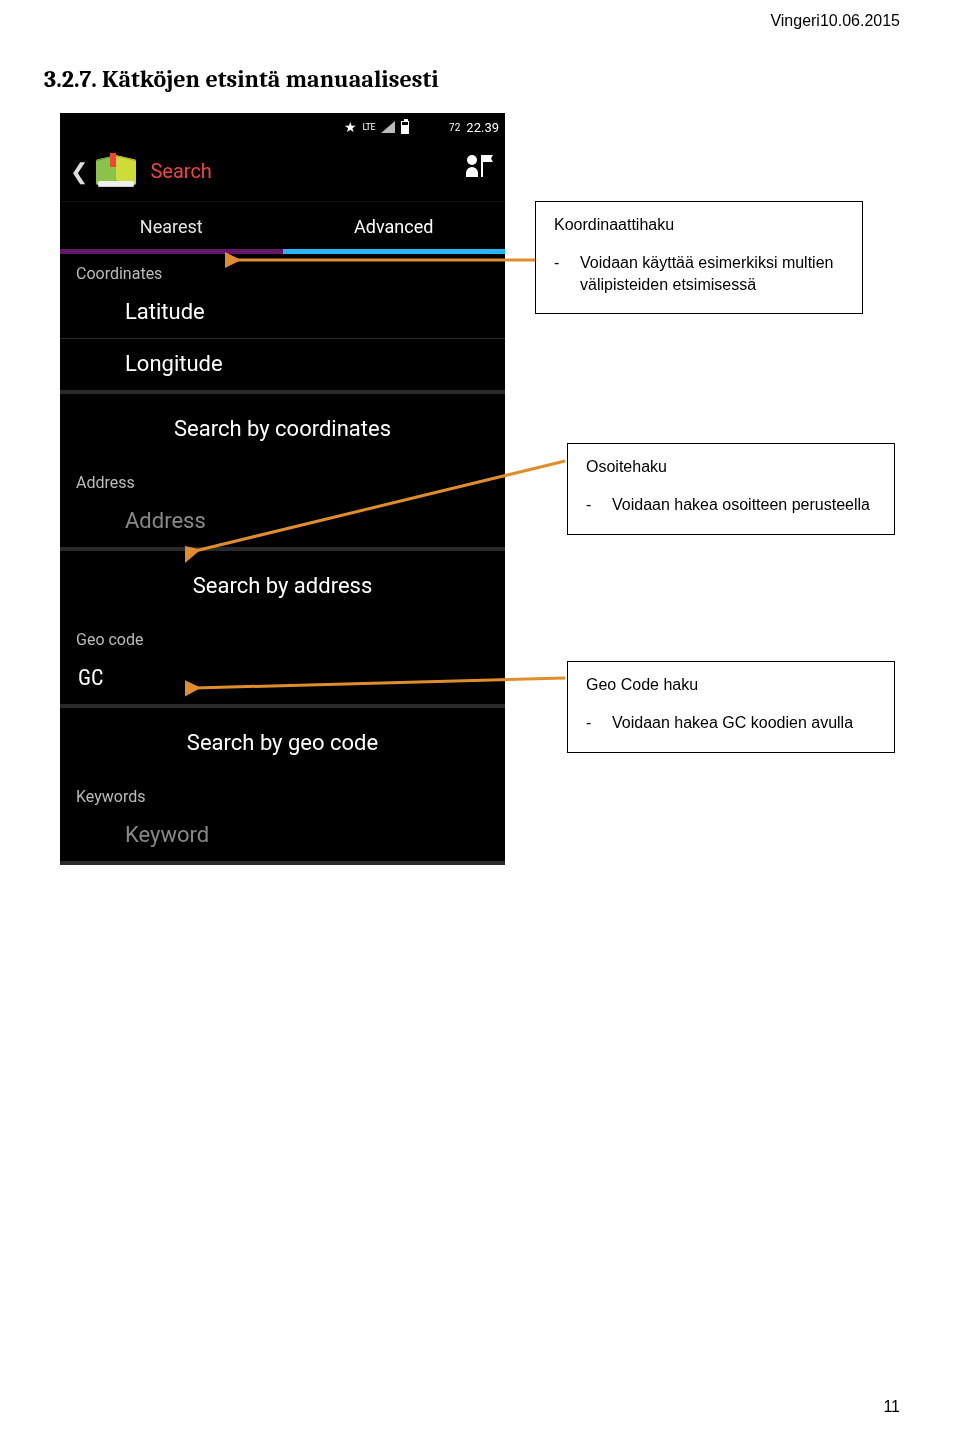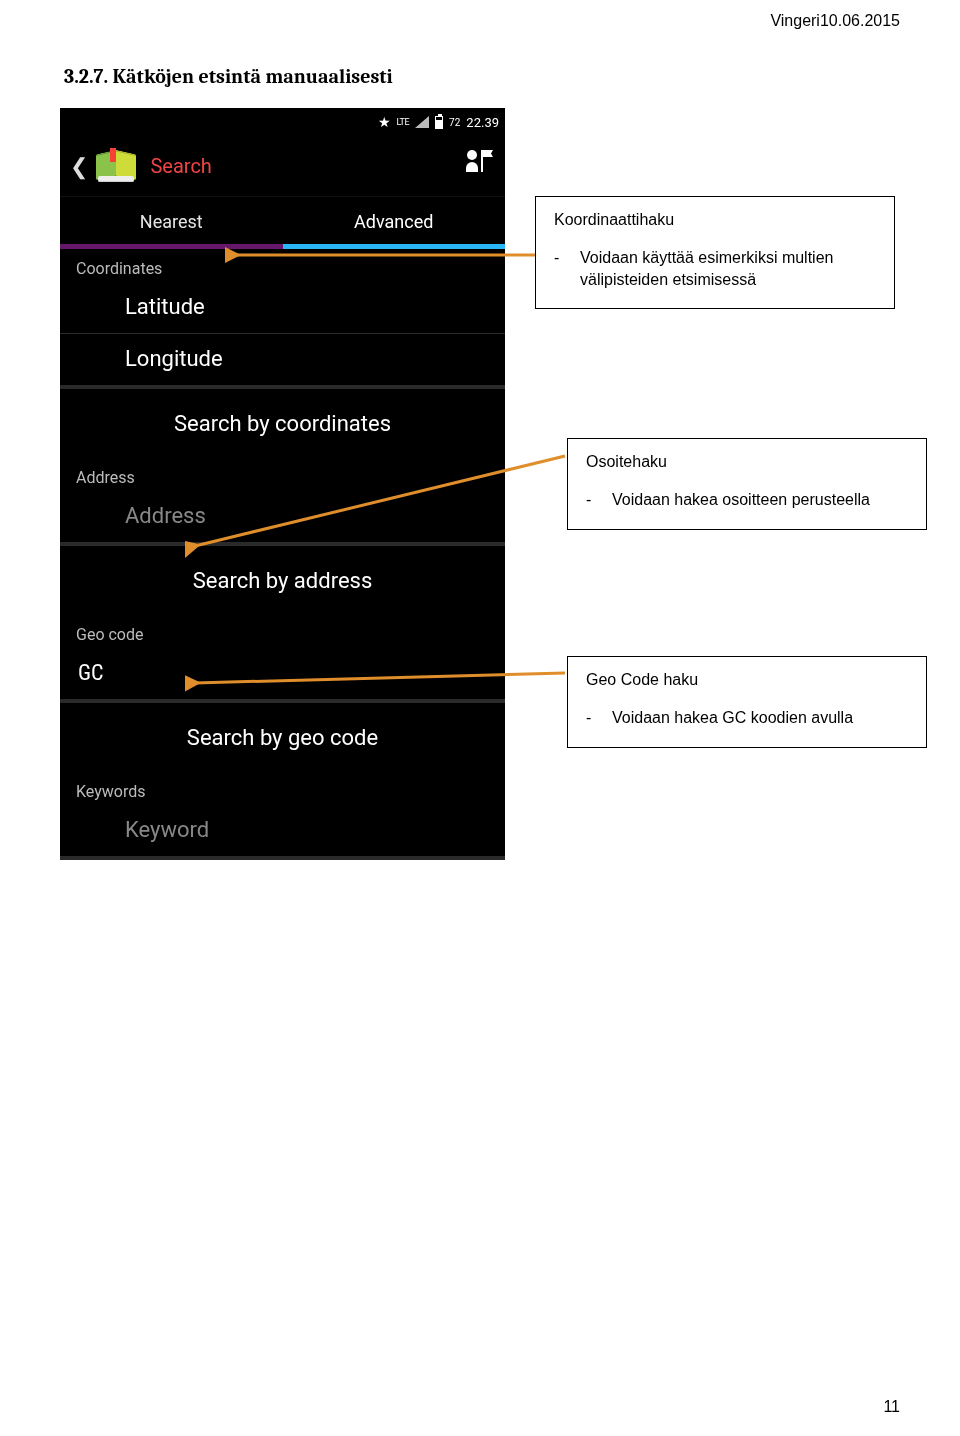"3.2.7. Kätköjen etsintä manuaalisesti" .section-heading { font-size: 20px -> 24px; padding: 35px 60px 20px 64px -> 35px 60px 20px 44px }
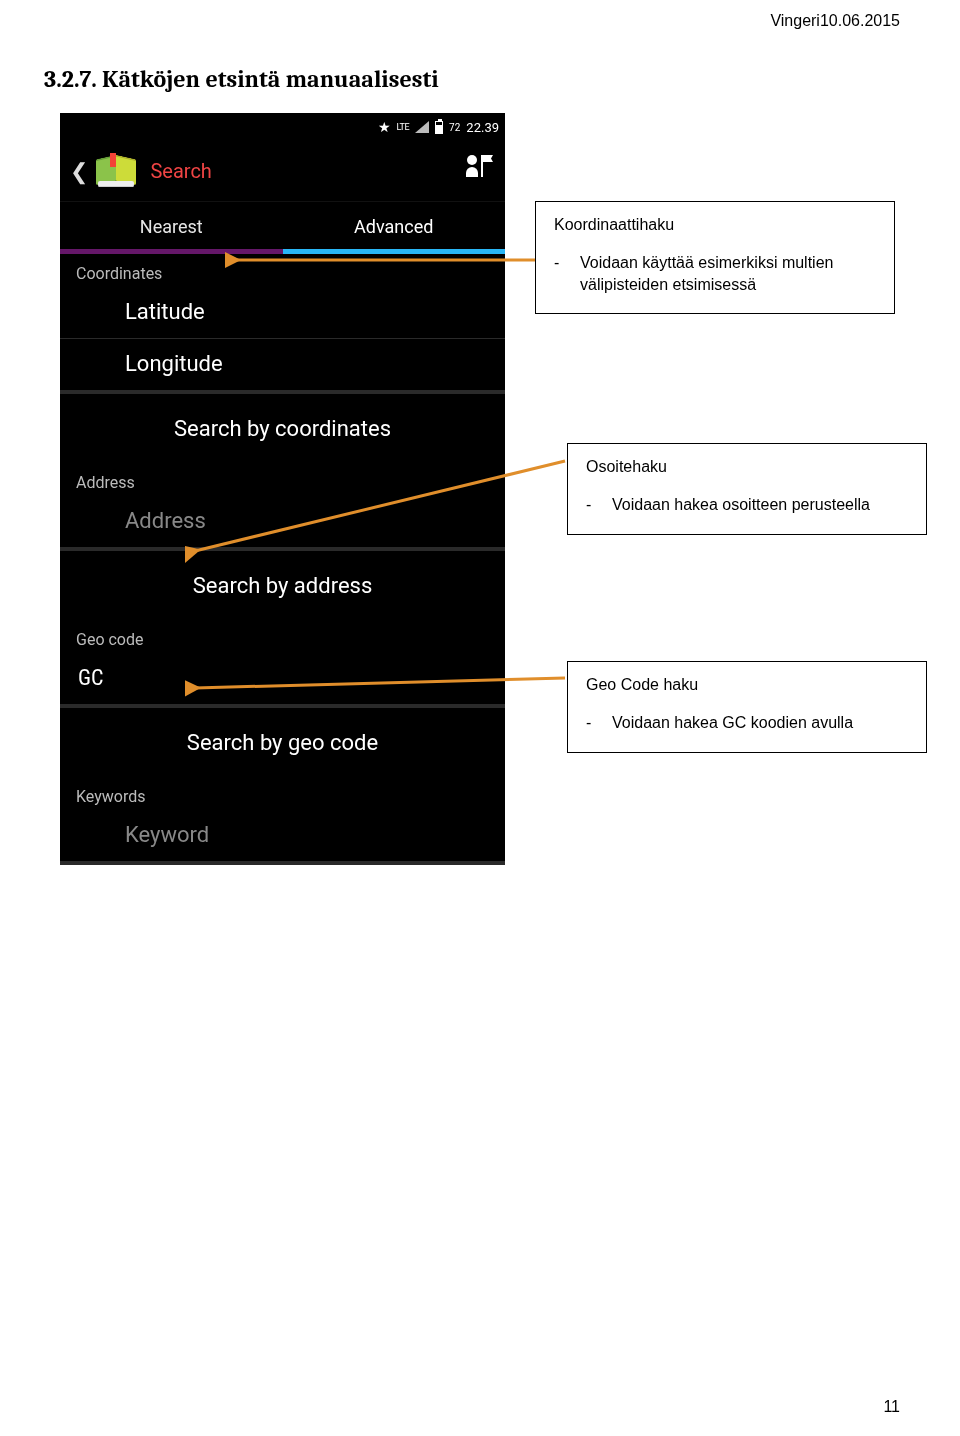"72" .status-bar .batt-num { margin-left: none -> 34px }
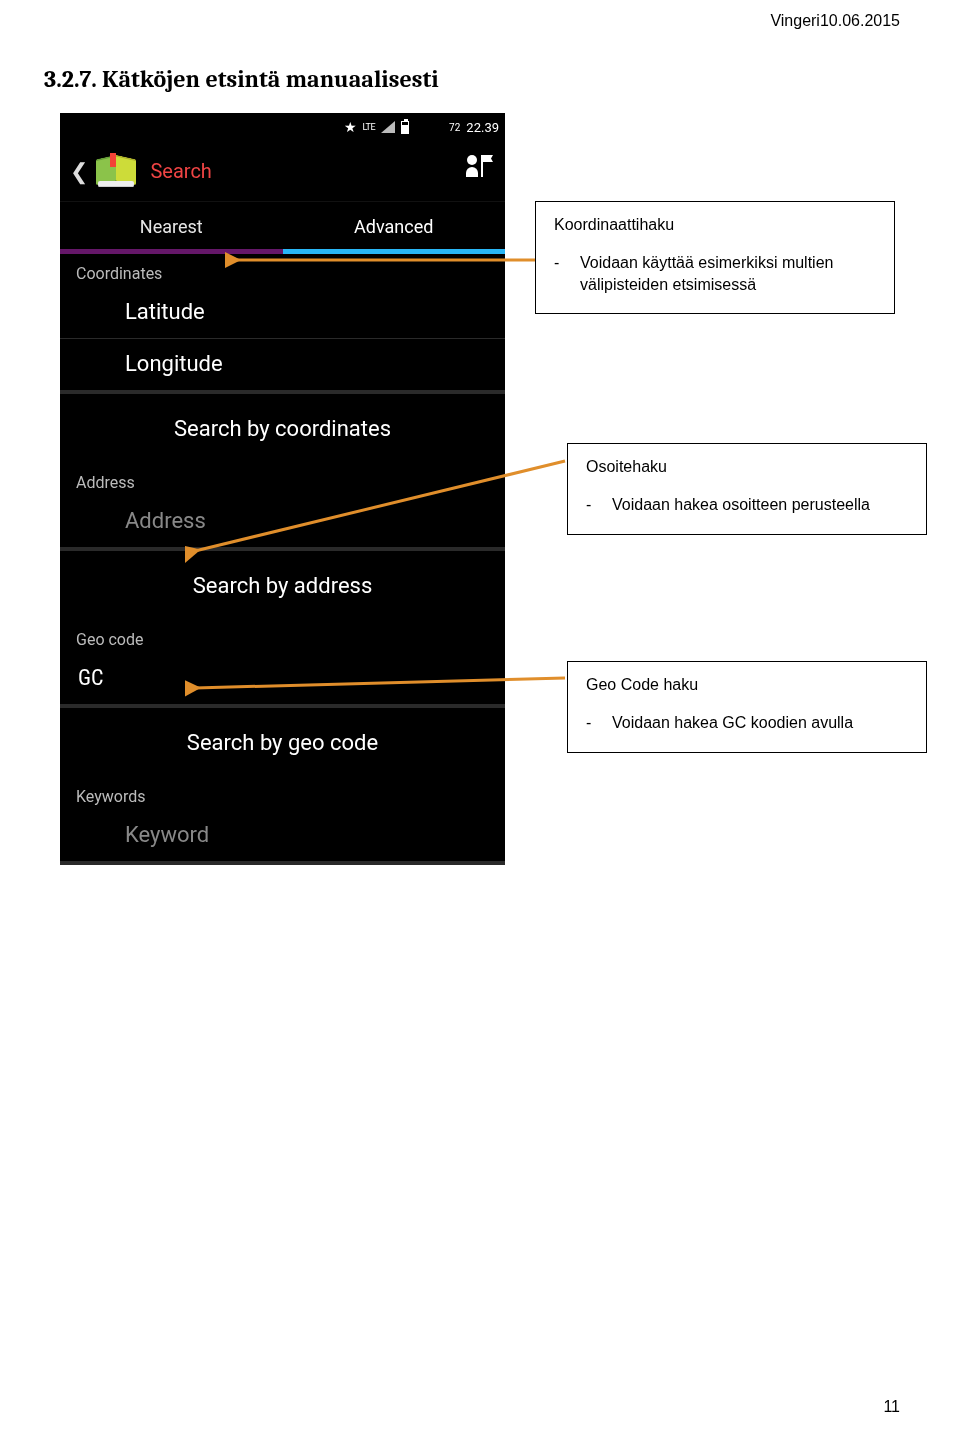"Koordinaattihaku" .callout { width: 360px -> 328px }
